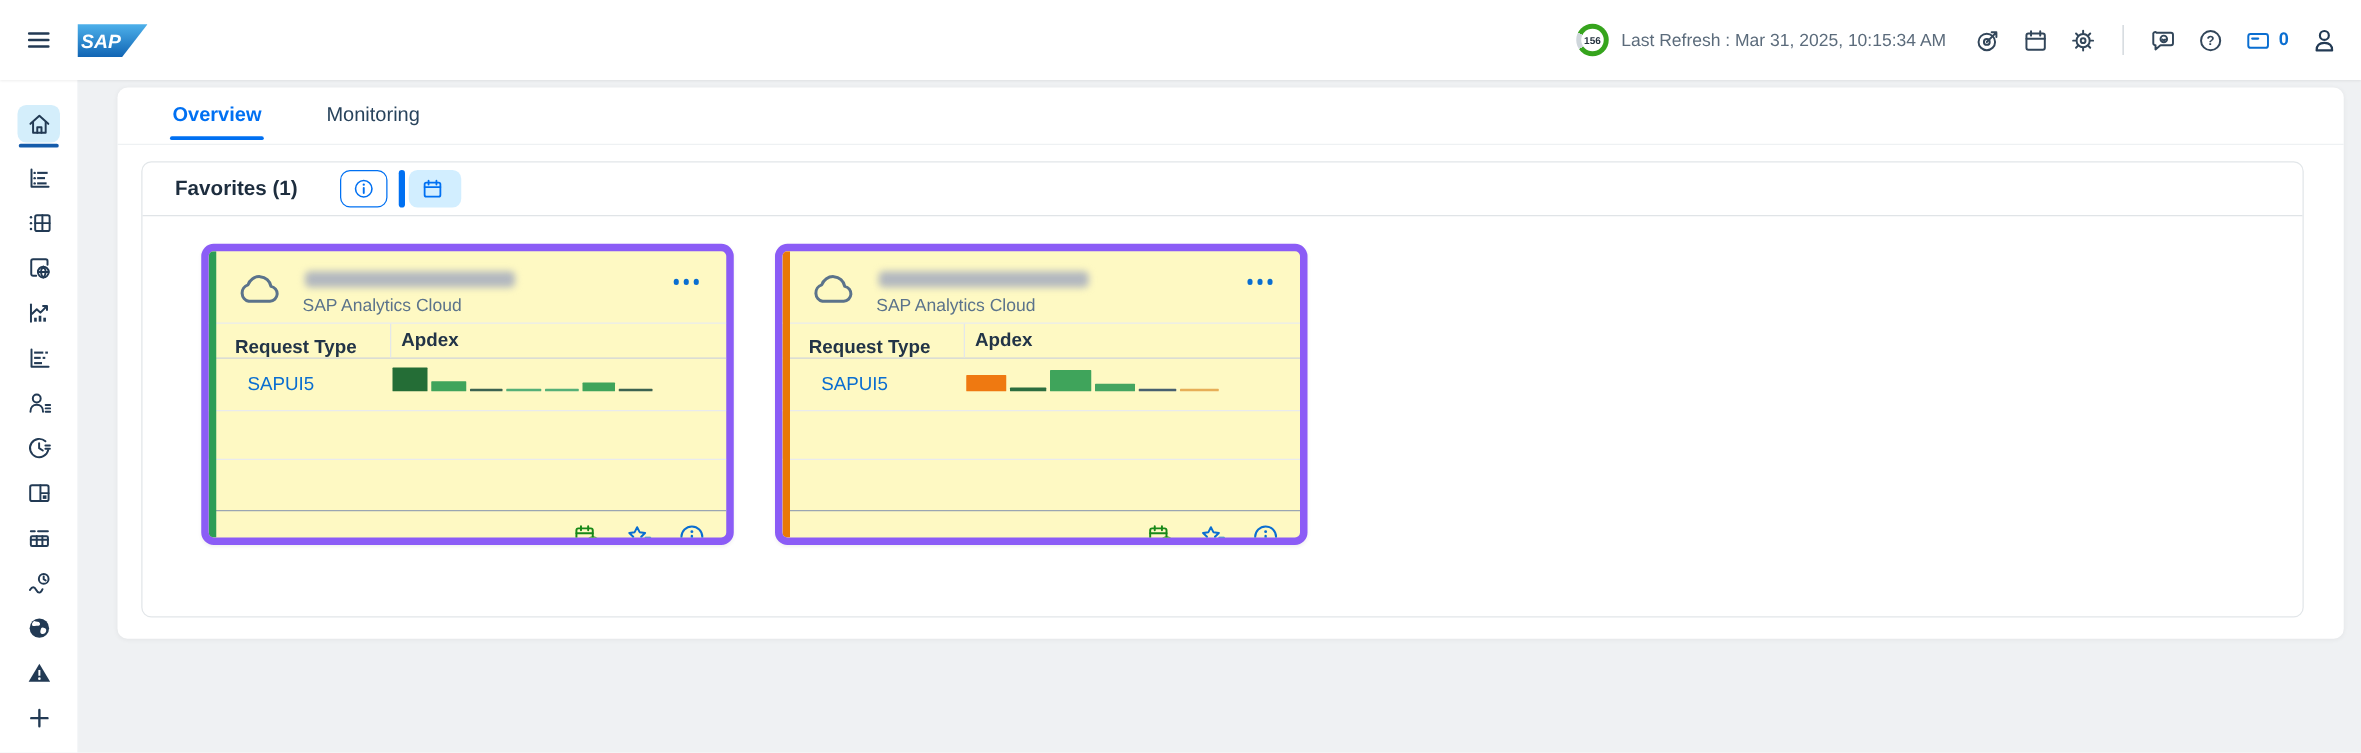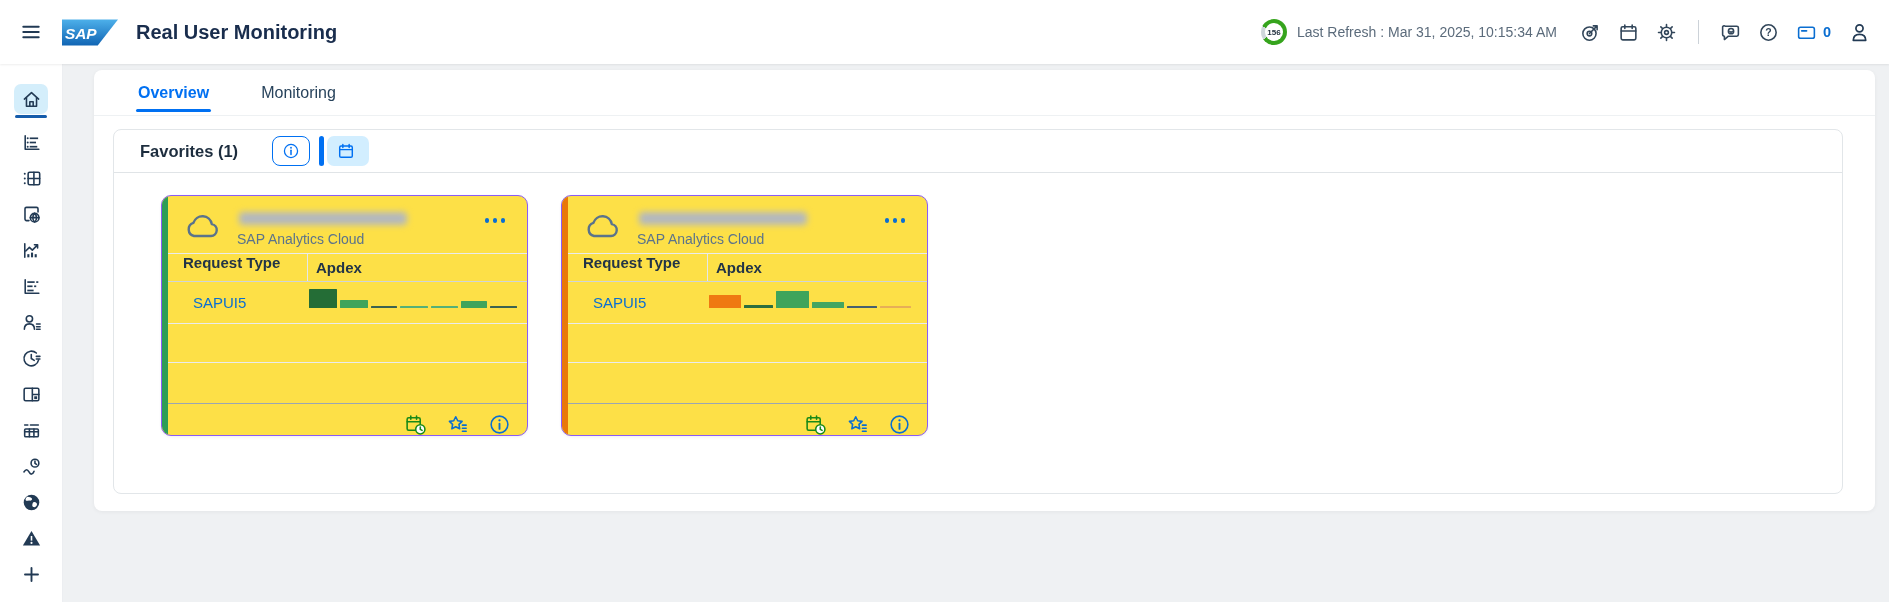"Real User Monitoring" div.app-title { html: <div>Real User Monitoring</div> -> none }
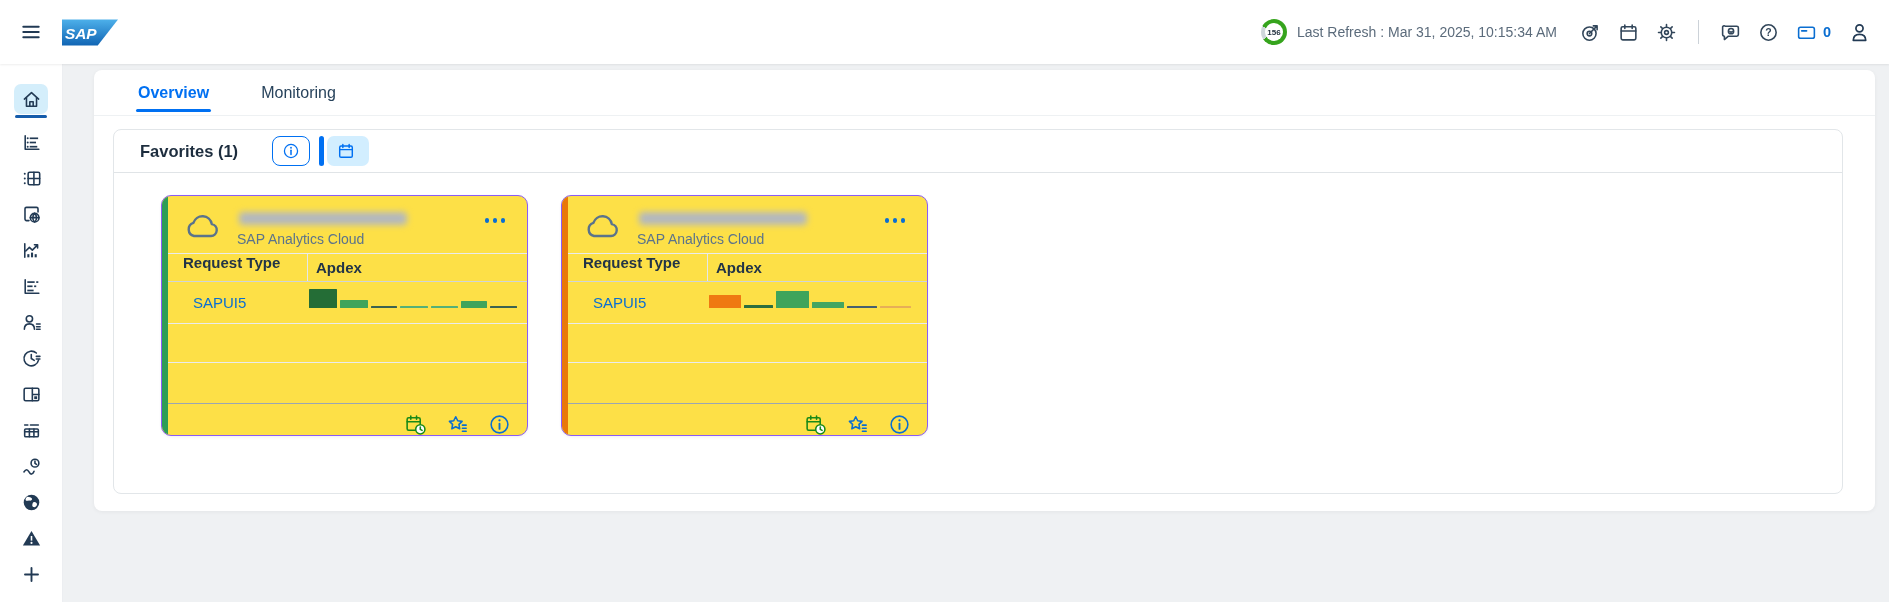"SAP Analytics Cloud" .fav-card { background: #fde047 -> #fef9c3; border: 1px solid #8b5cf6 -> 6px solid #8b5cf6; width: 367px -> 426px }
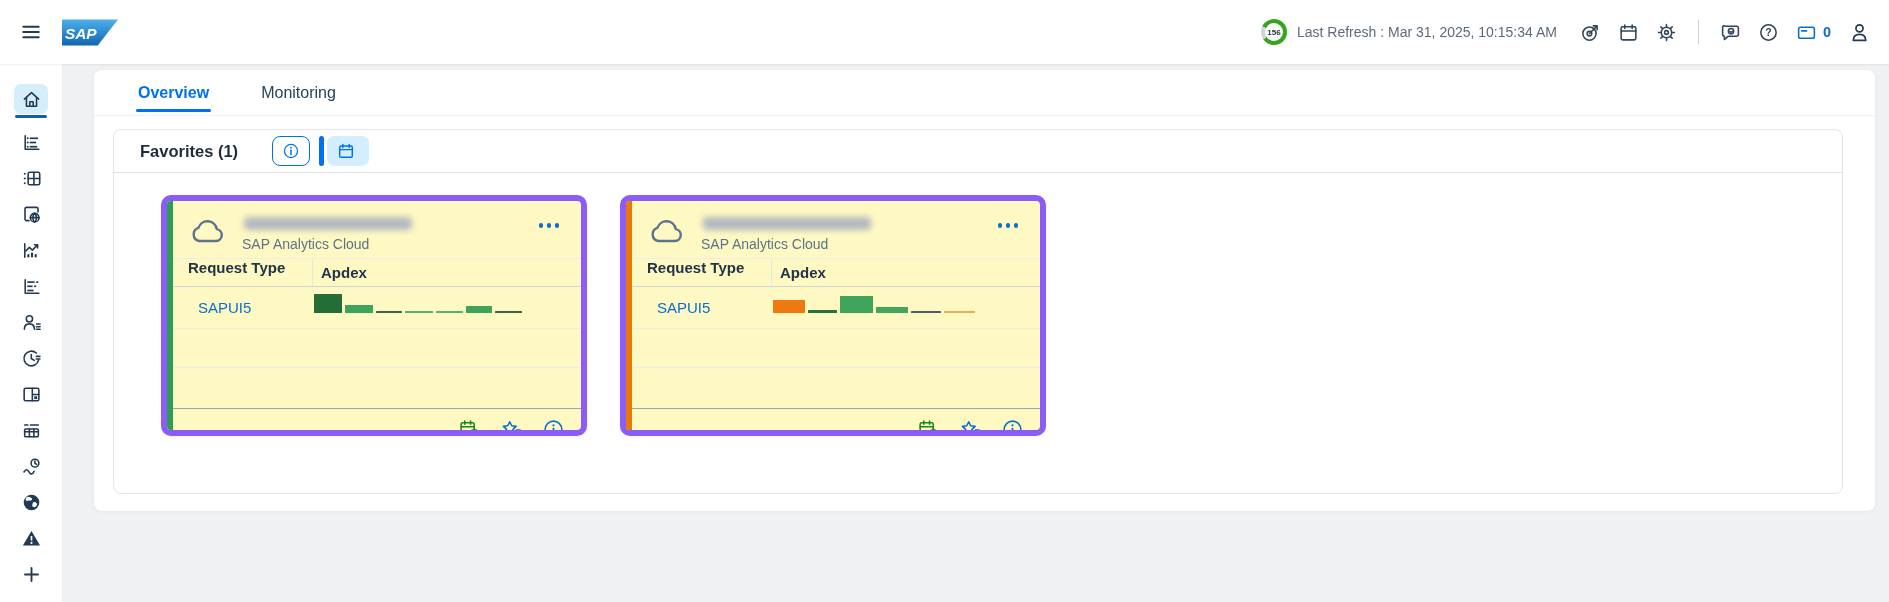"Request Type" .tbl-head { align-items: flex-start -> flex-end }
